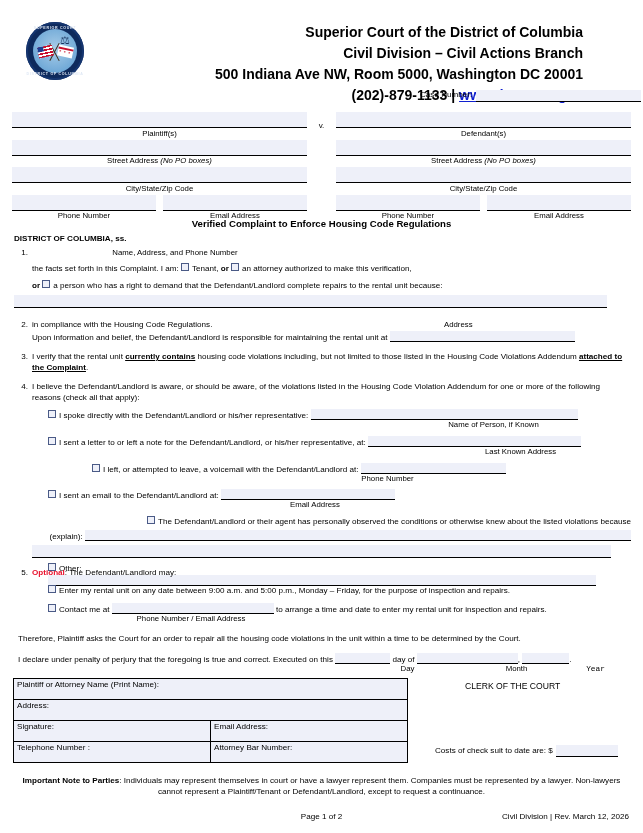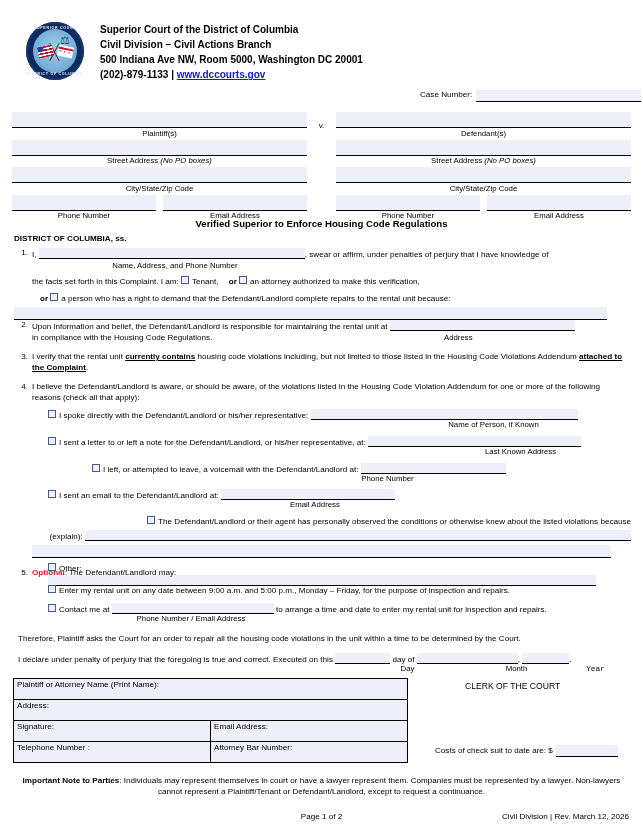"Superior Court of the District" .court-block { font-size: 10px -> 14px; text-align: left -> right }
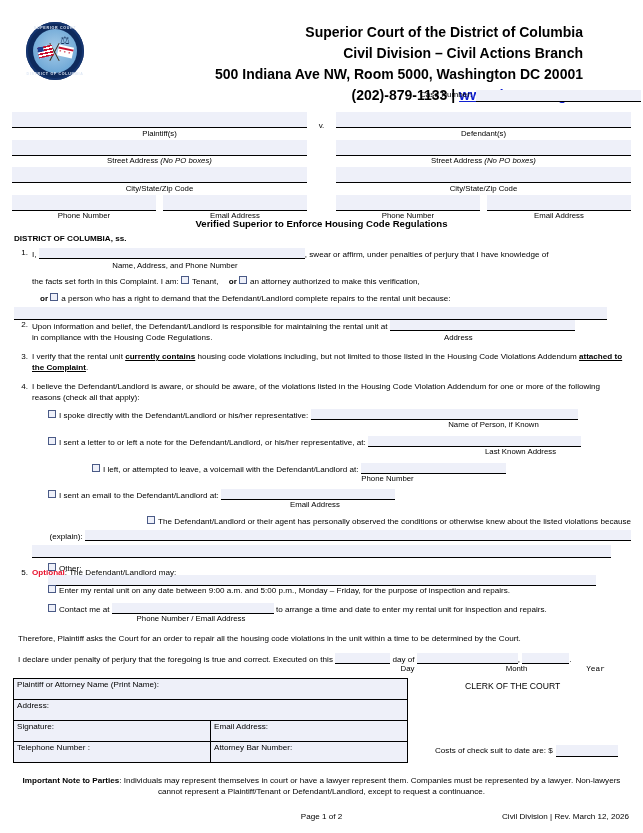"Verified Superior to Enforce Housing" div.doctitle { text: Superior -> Complaint }
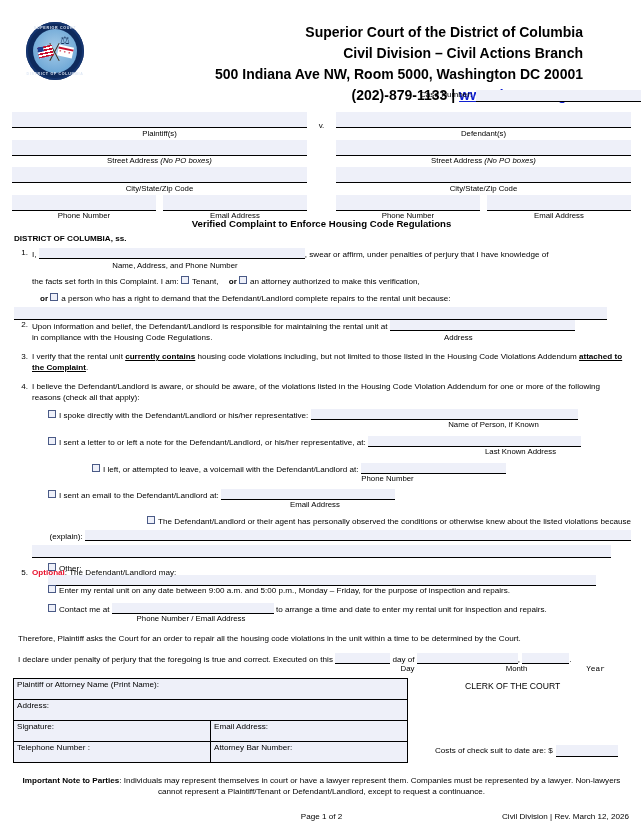"I, , swear or affirm," div { html: <div> <span>I,</span> <span></span><span>, swear or affirm, under penalties of perjury that I have knowledge of</span> </div> -> none }
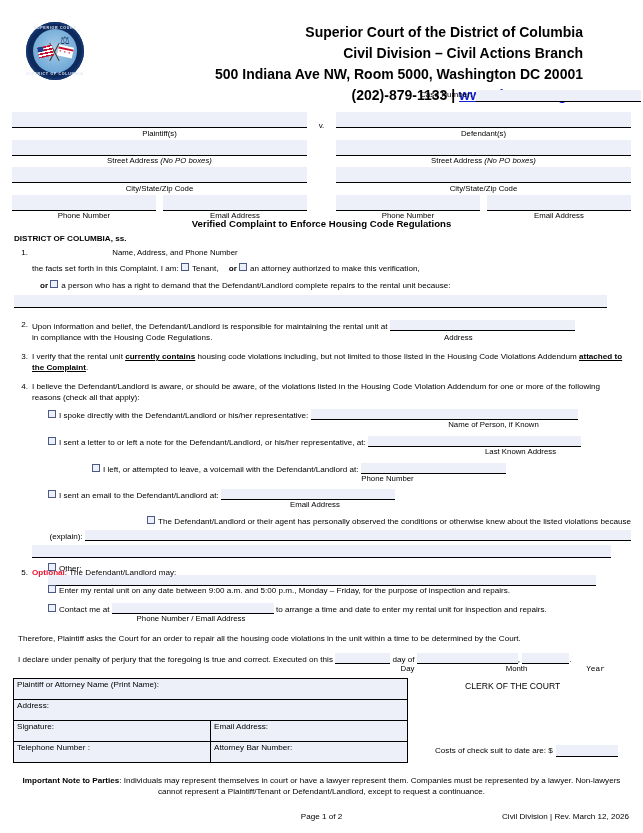"or" .b { margin-left: 8px -> none }
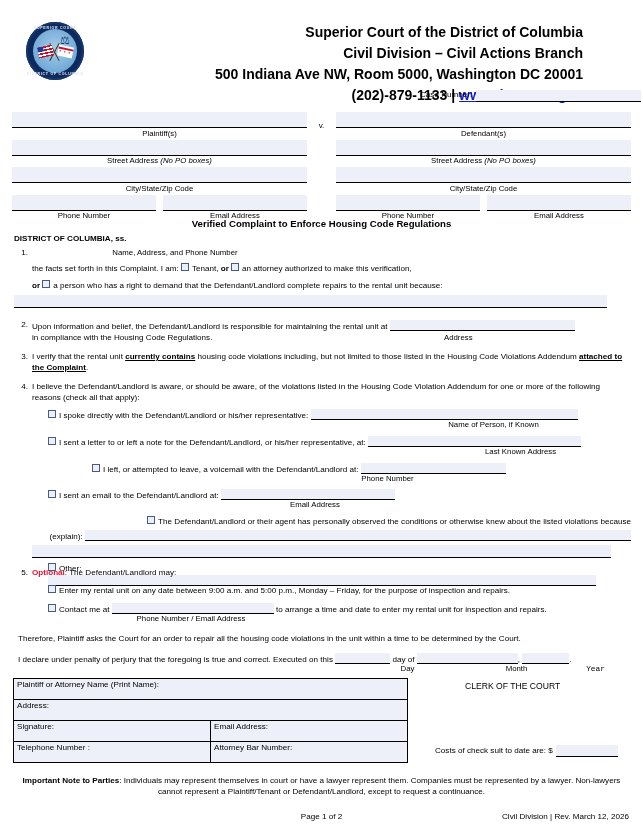"Upon information and belief, the" div { order: before "in compliance with the Housing" -> after "in compliance with the Housing" }
